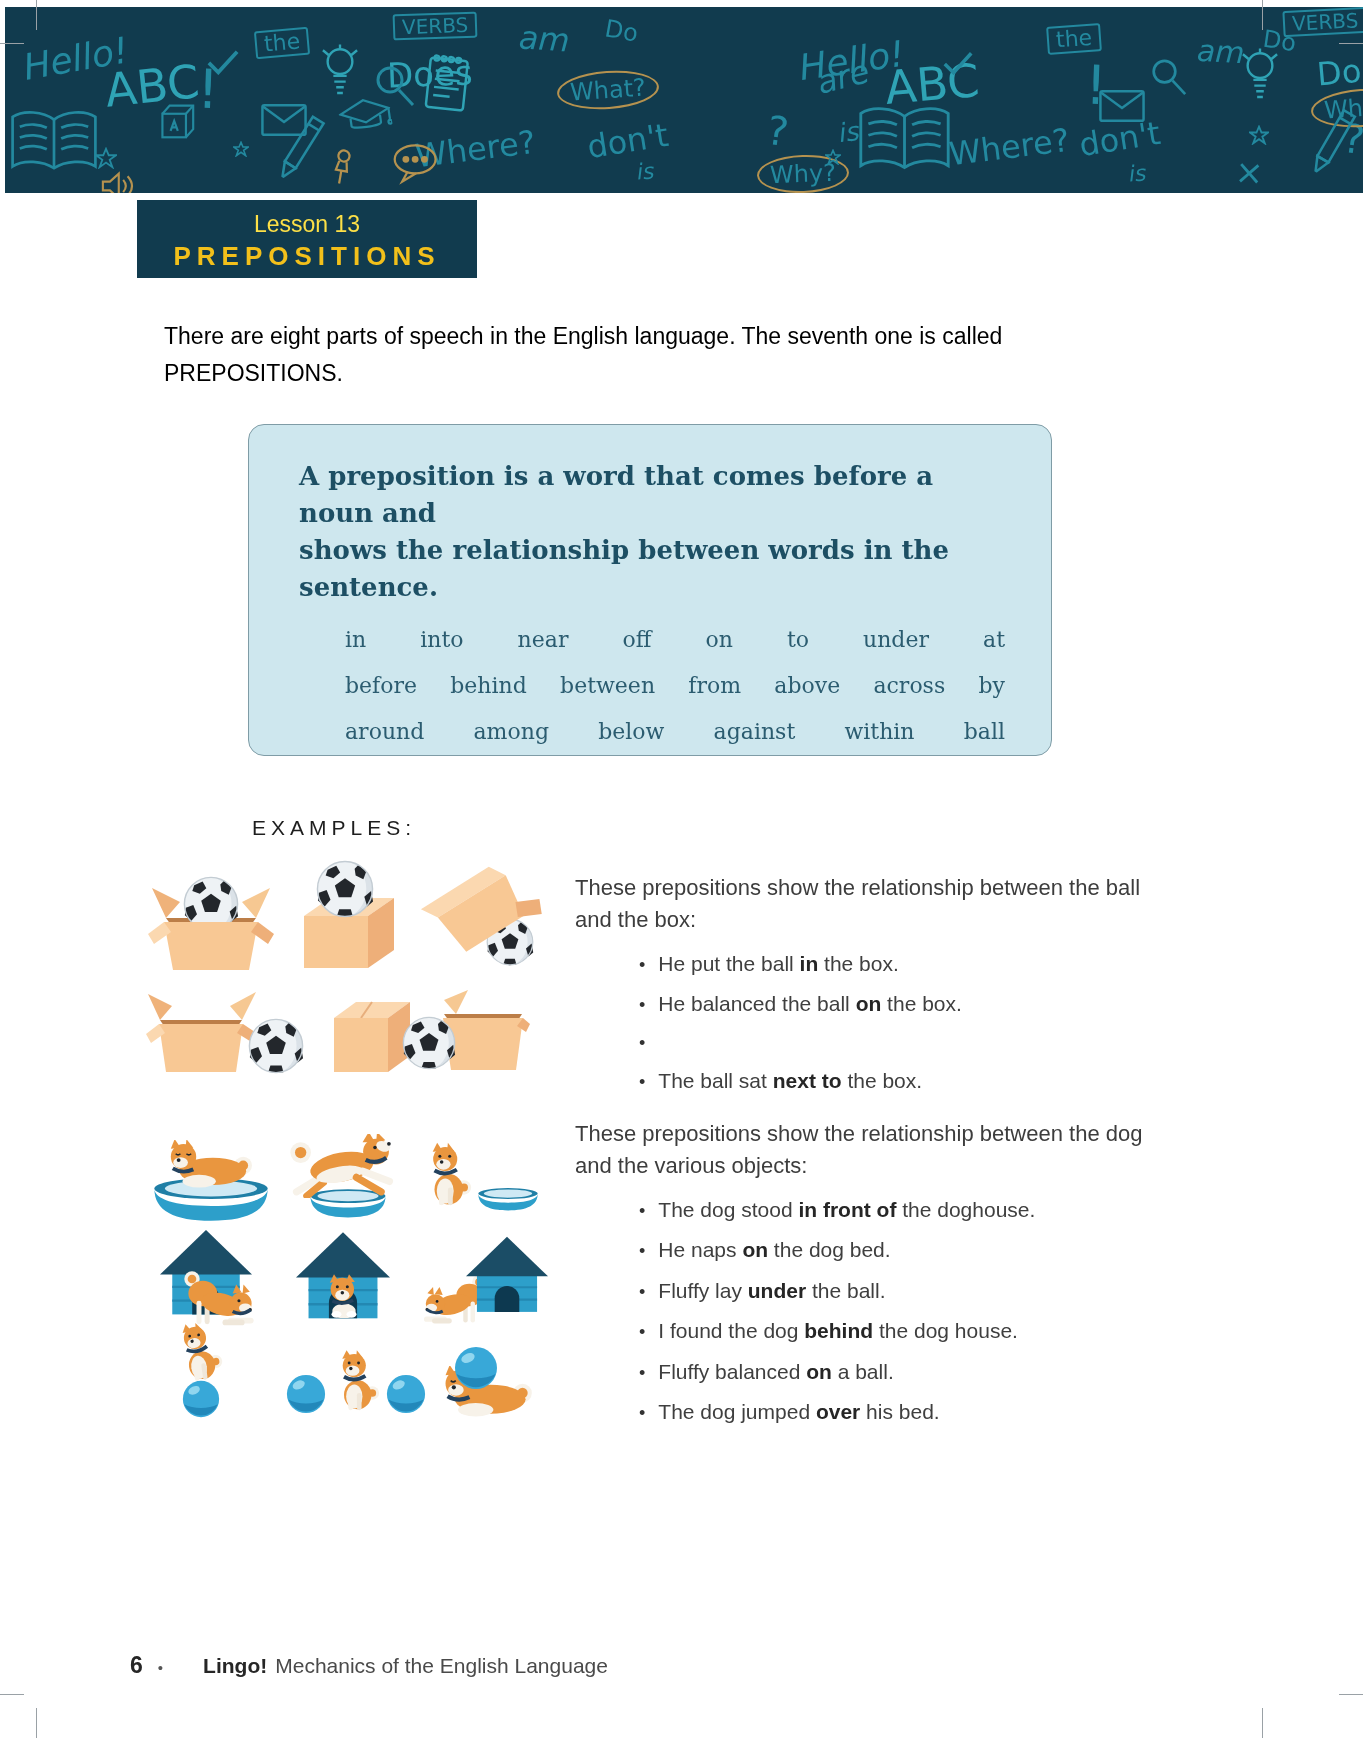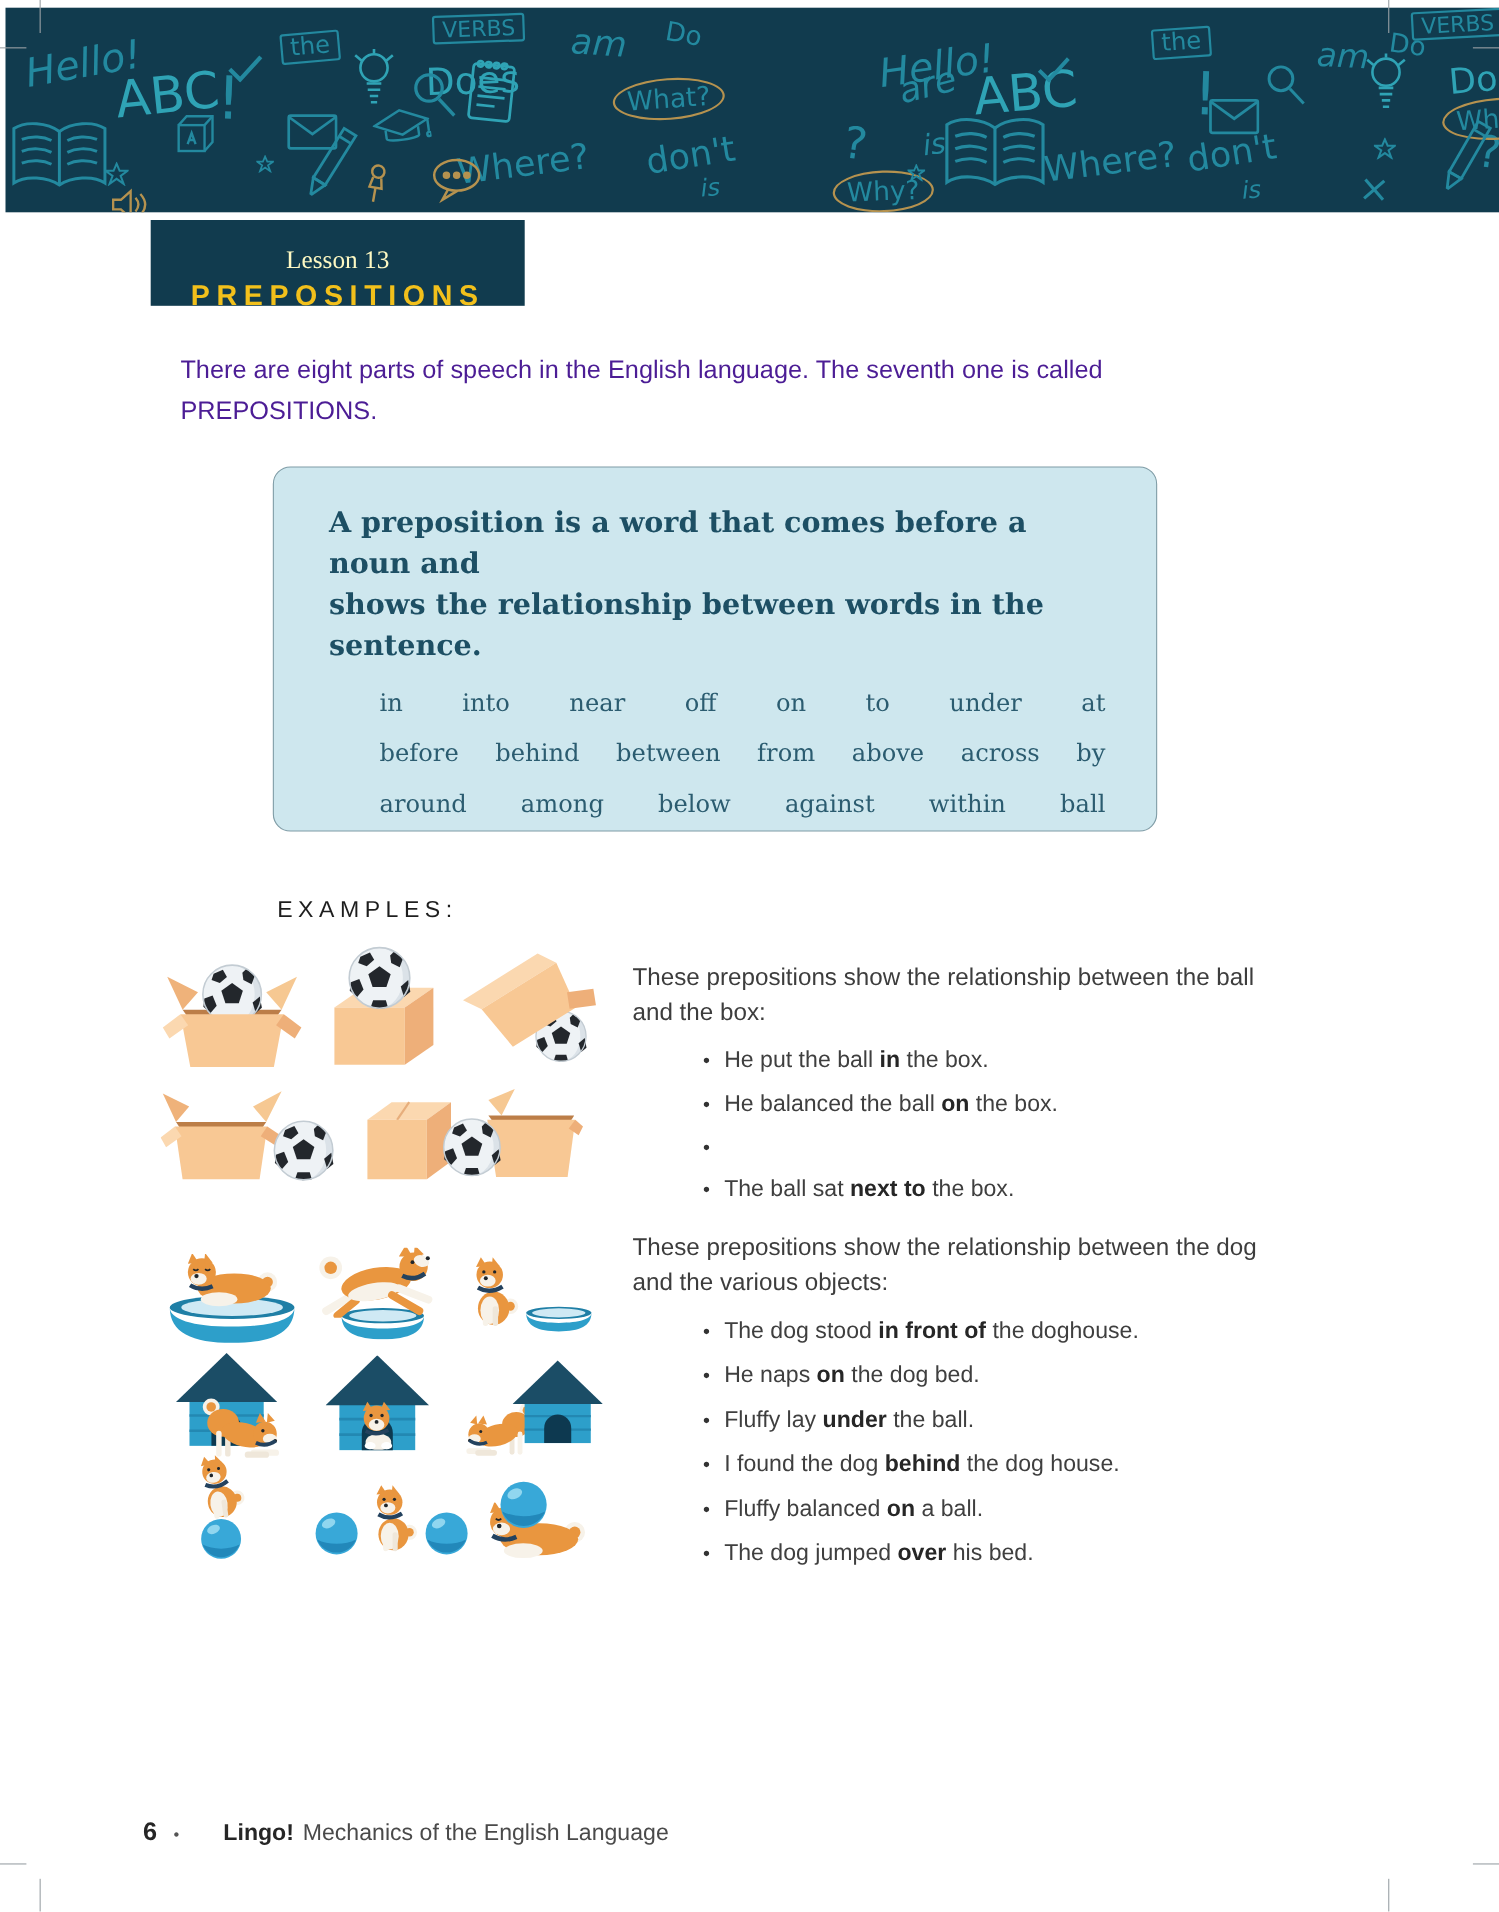"Lesson 13" .lesson .eyebrow { color: #fef9c3 -> #fde047; font-family: Liberation Serif, serif -> Liberation Sans, sans-serif; margin-top: 24px -> 11px }
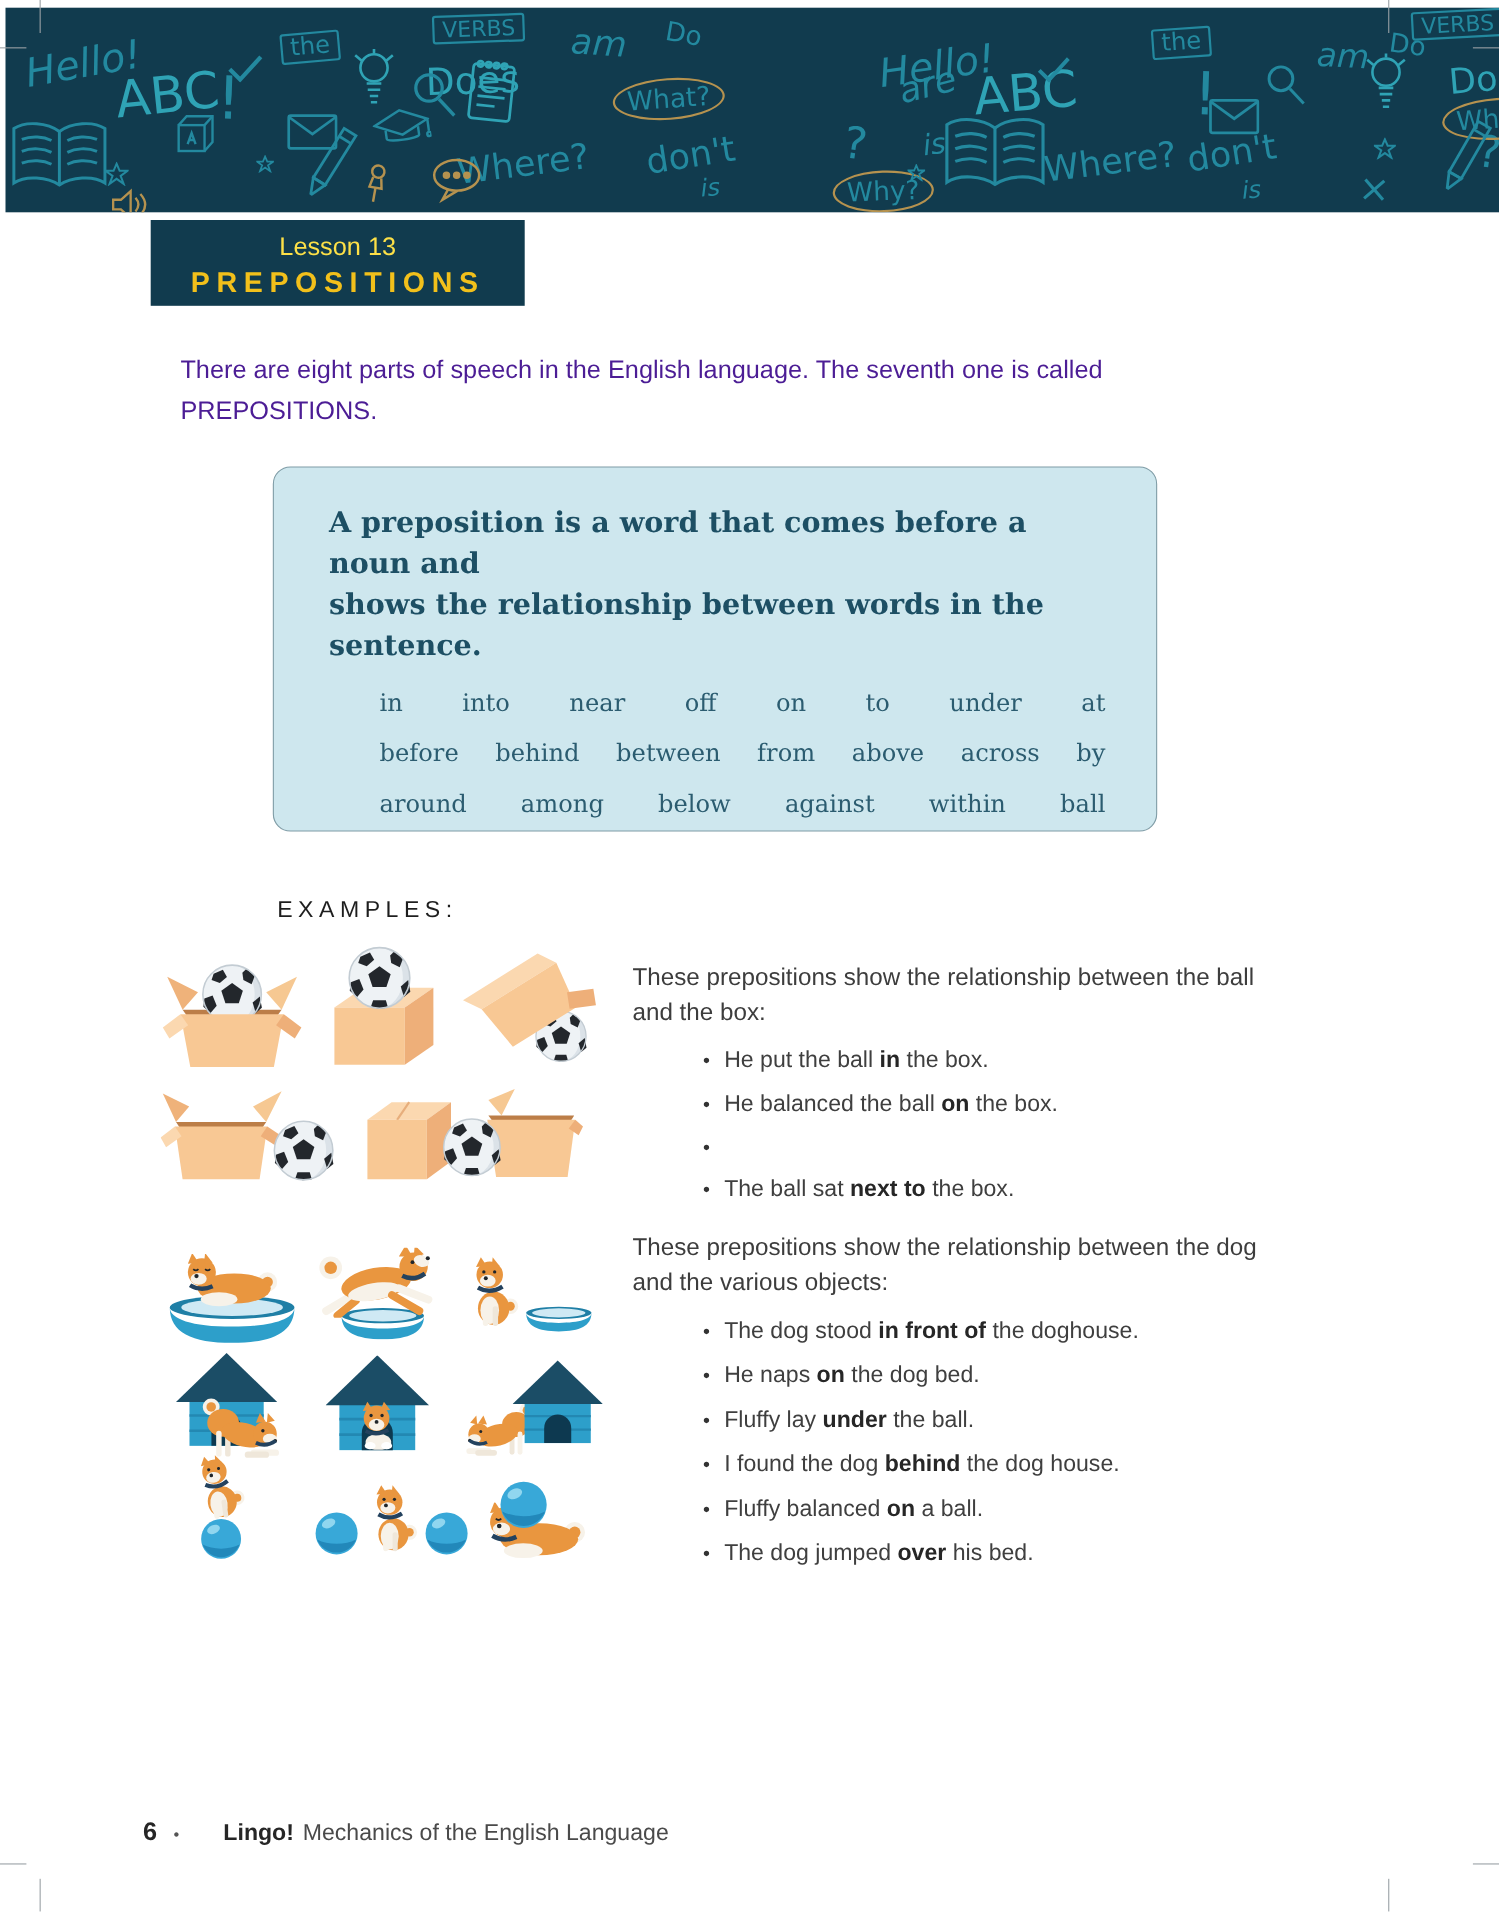"There are eight parts of" .intro { color: #4c1d95 -> #000000 }
